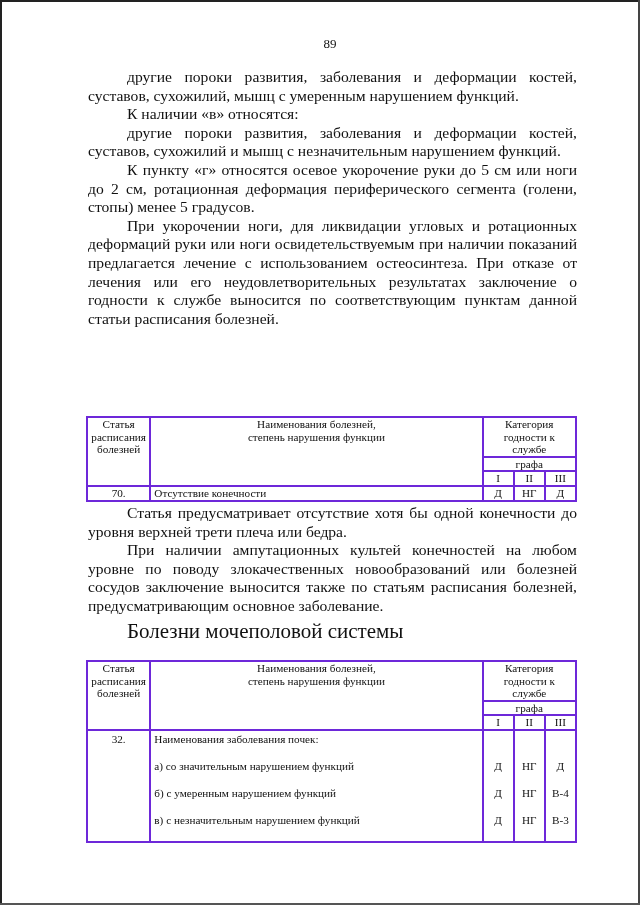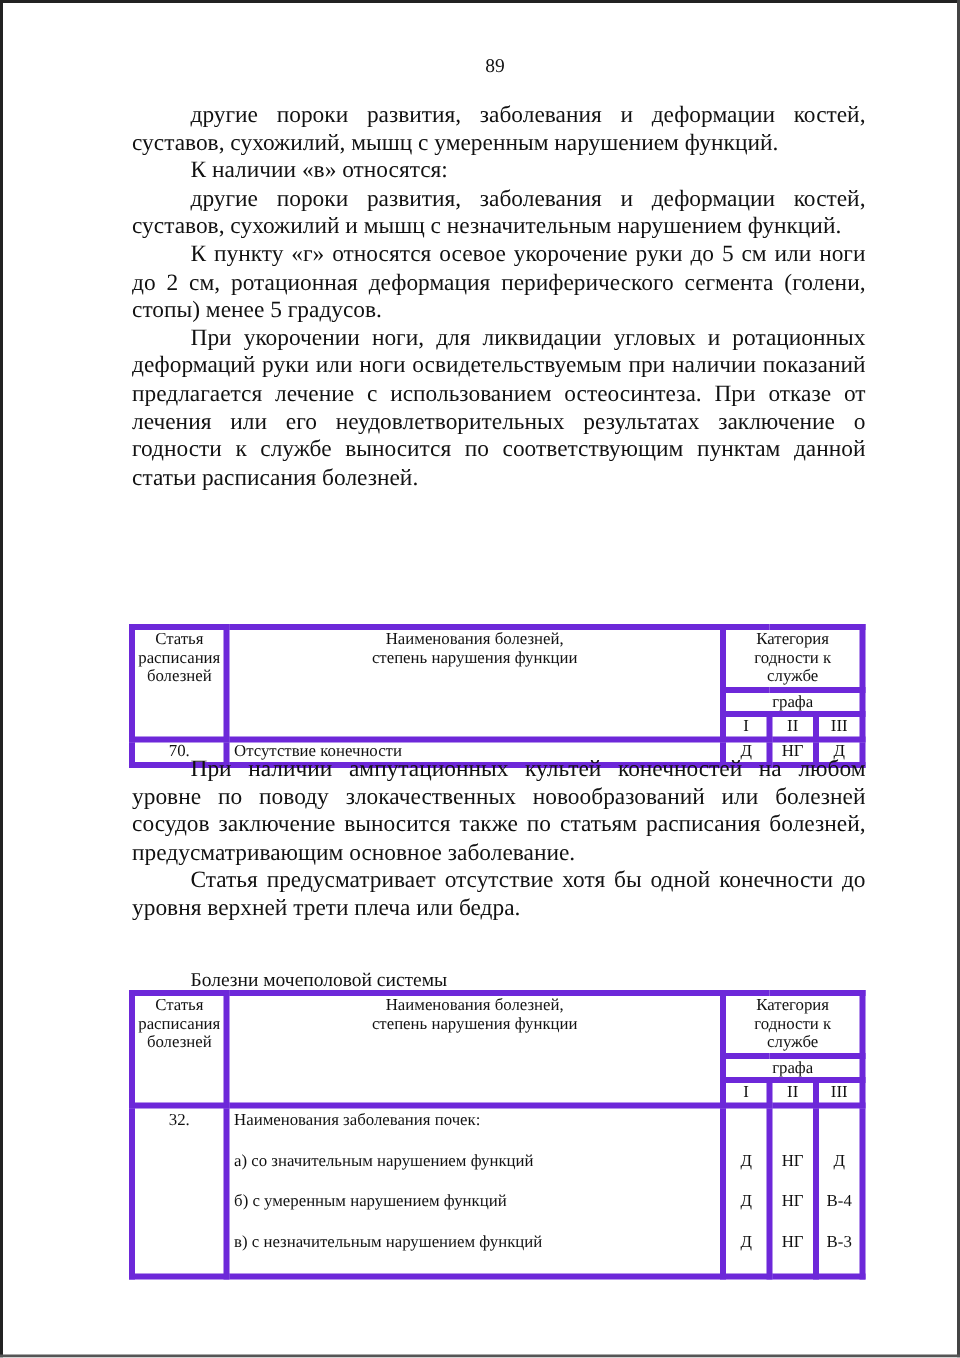"Статья" table.schedule td, table.schedule th { border: 4px solid #6d28d9 -> 2px solid #6d28d9 }
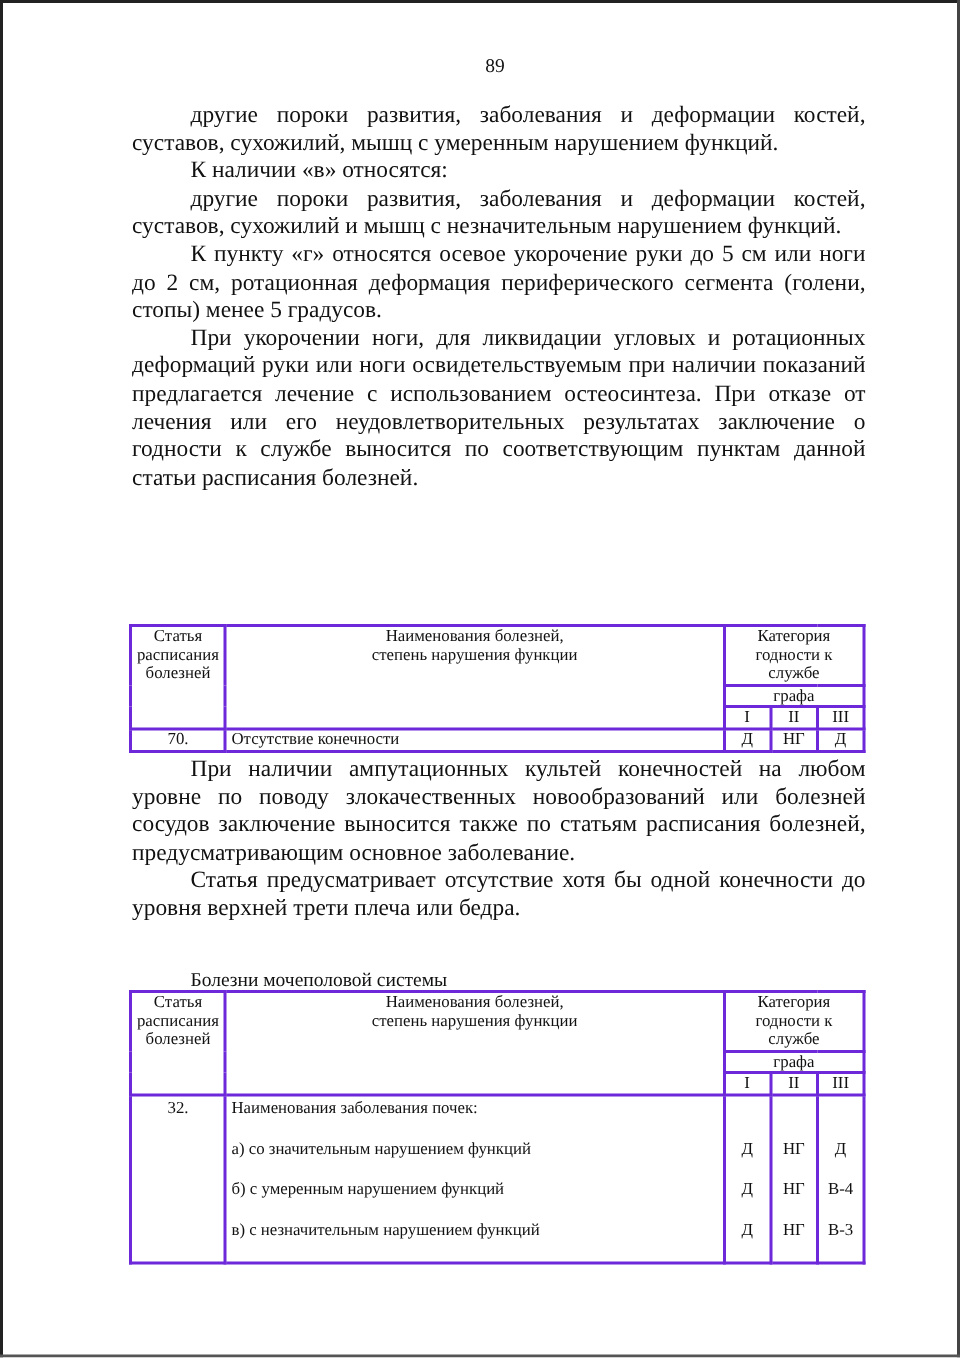"При наличии ампутационных культей" p.indent { order: before "Статья предусматривает отсутствие хотя" -> after "Статья предусматривает отсутствие хотя" }
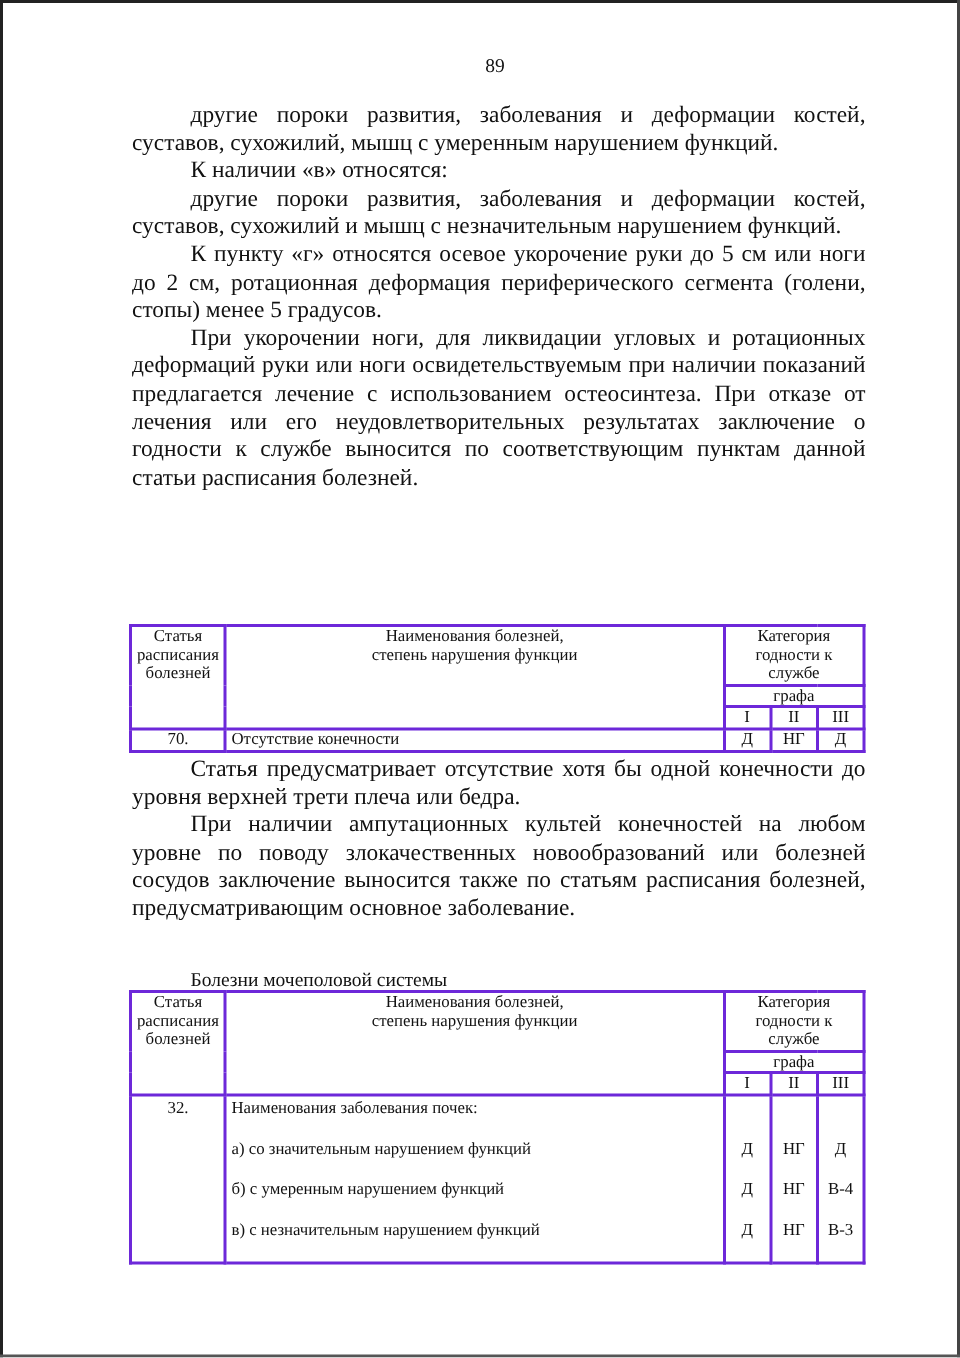"Болезни мочеполовой системы" .section-title { font-size: 13px -> 21px; margin-top: 22px -> none }
